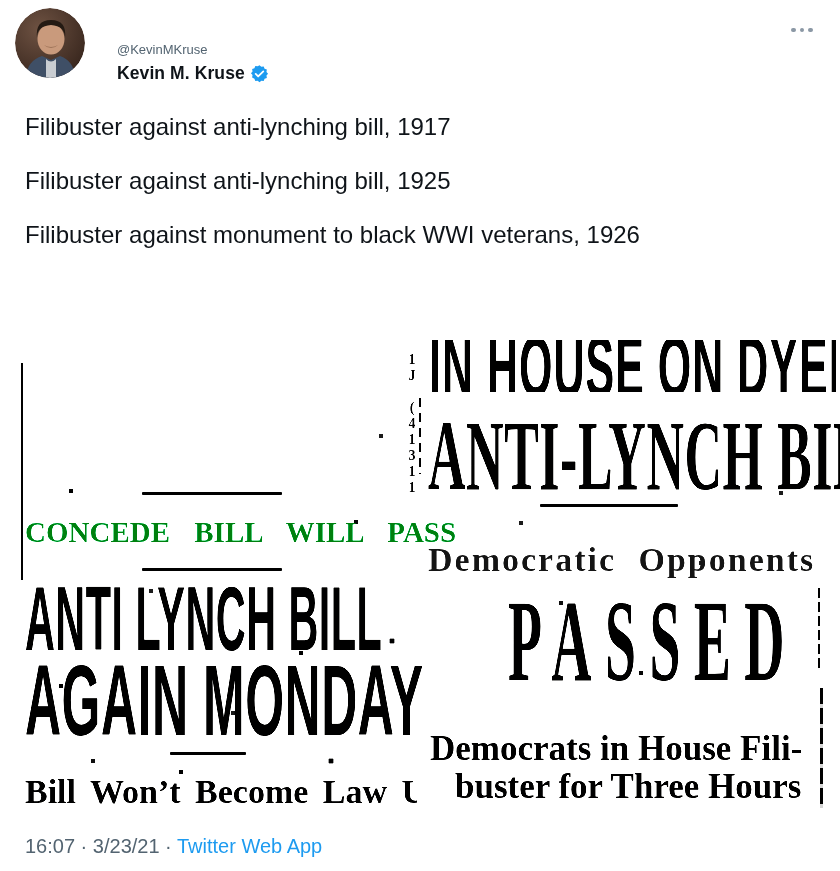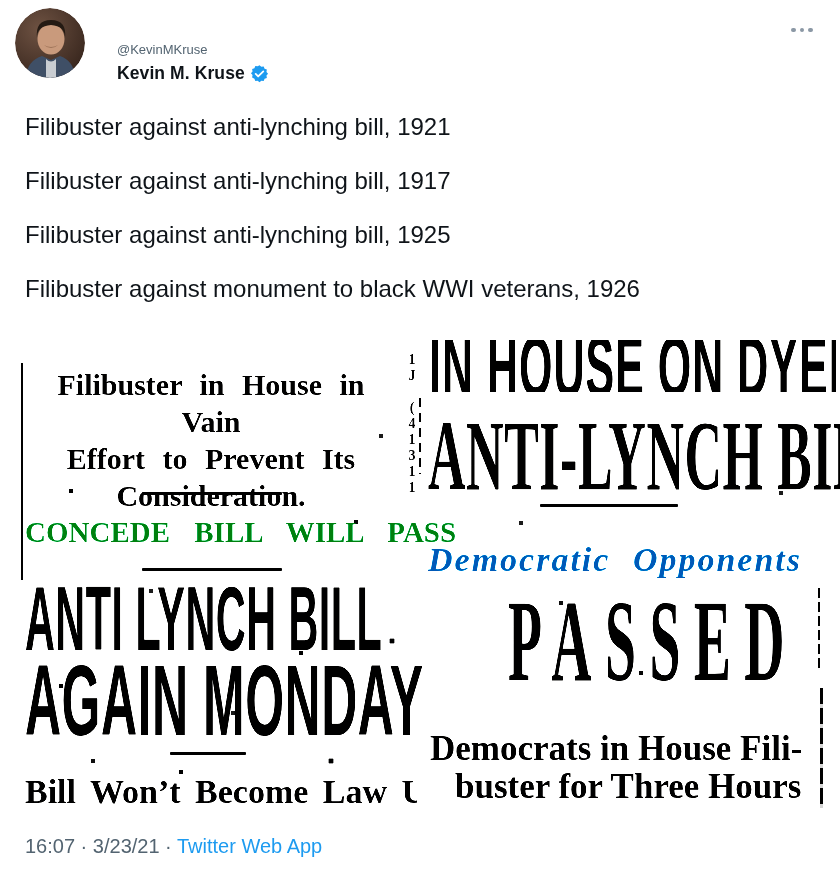"Filibuster against anti-lynching bill, 1921" p { html: <p>Filibuster against anti-lynching bill, 1921</p> -> none }
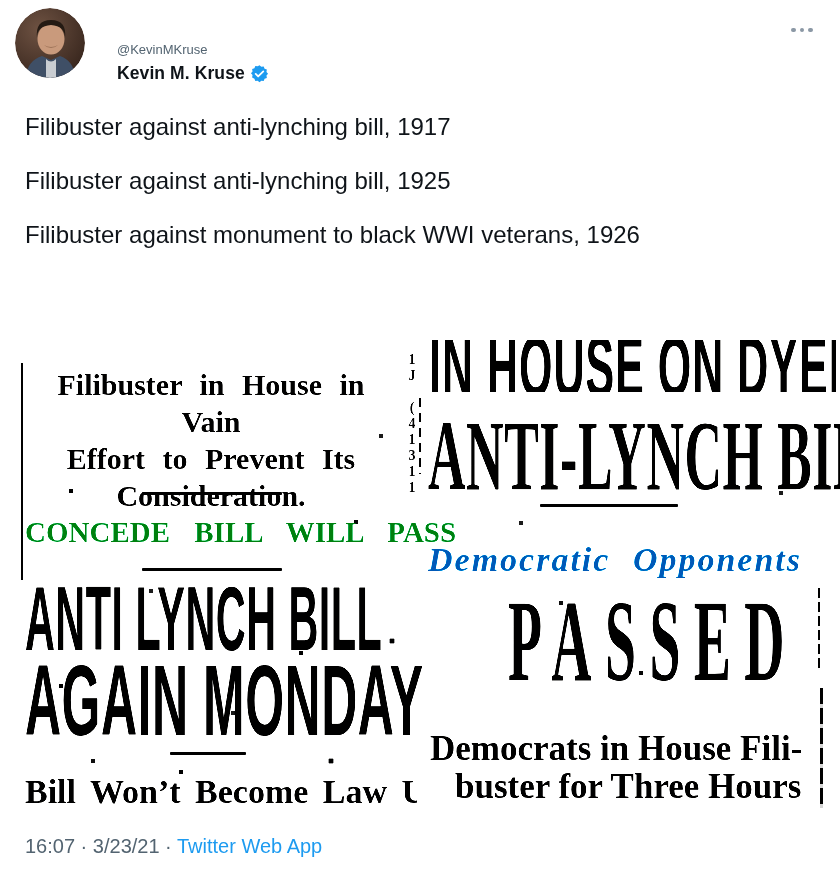"Filibuster in House in Vain" div.abs { html: <div> <div>Filibuster in House in Vain</div> <div>Effort to Prevent Its</div> <div>Consideration.</div> </div> -> none }
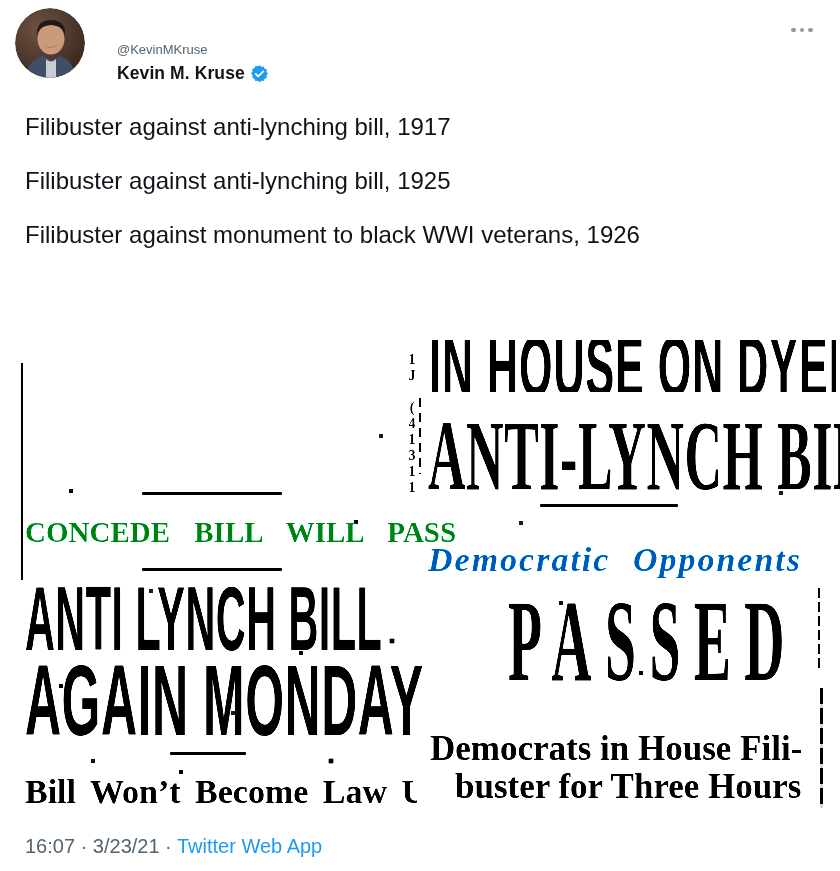"Democratic Opponents" #rc-subhead { color: #0369a1 -> #404040; font-style: italic -> none }
